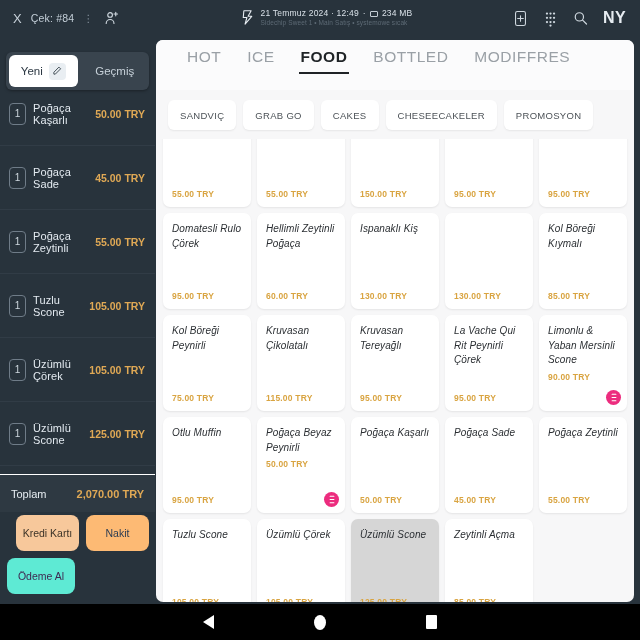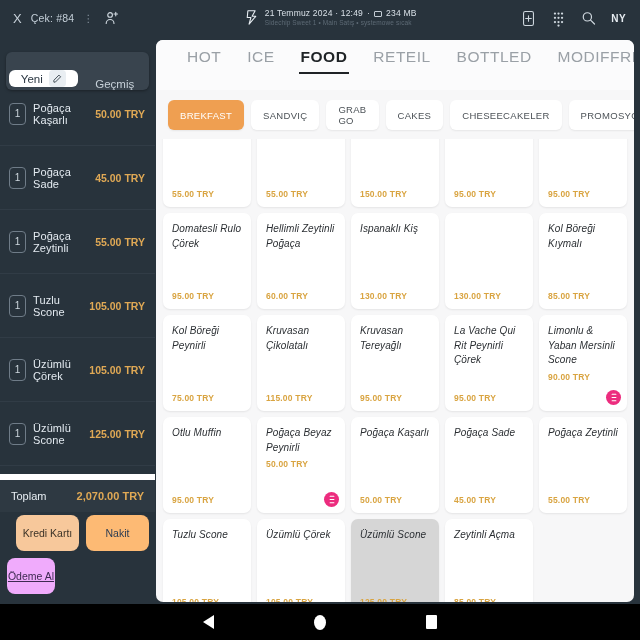"NY" .tb-user { font-size: 10px -> 16px }
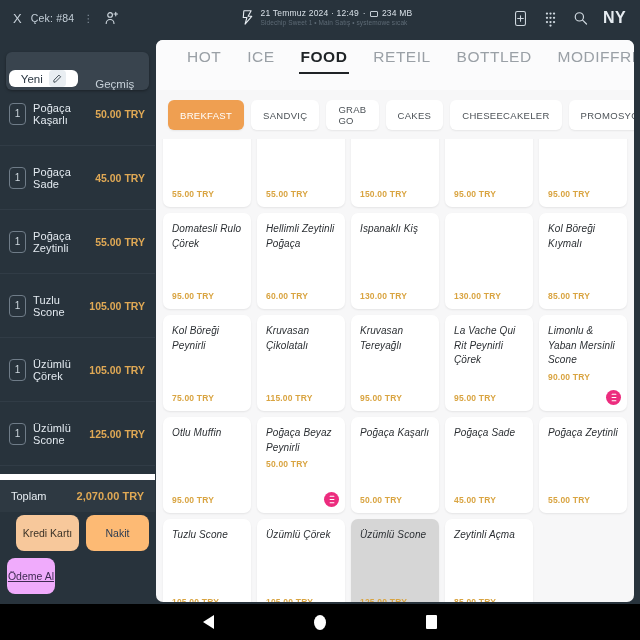"RETEIL" div.tab { html: <div>RETEIL</div> -> none }
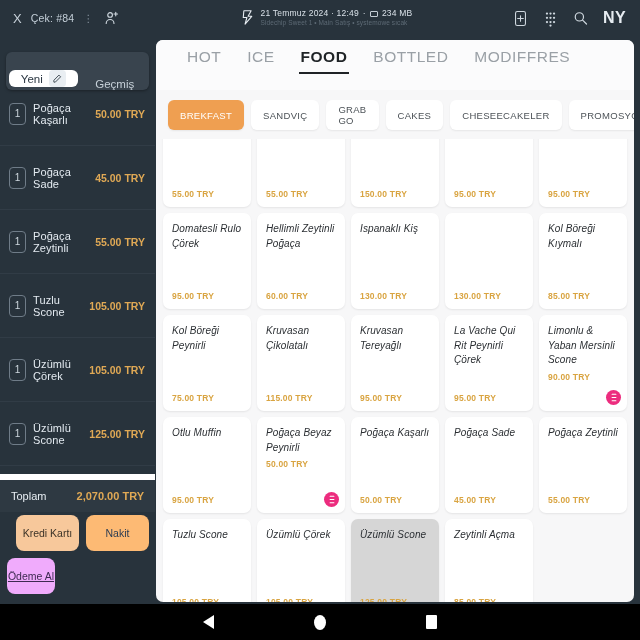"Yeni" .seg { align-items: flex-end -> none }
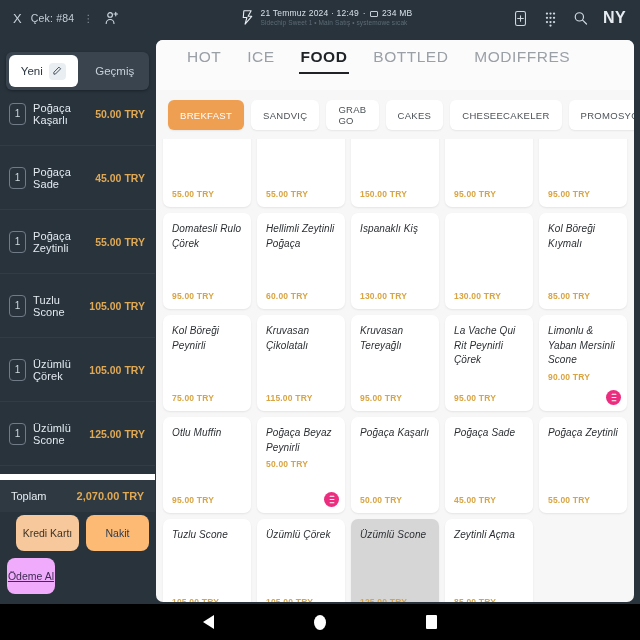"BREKFAST" div.chip { html: <div>BREKFAST</div> -> none }
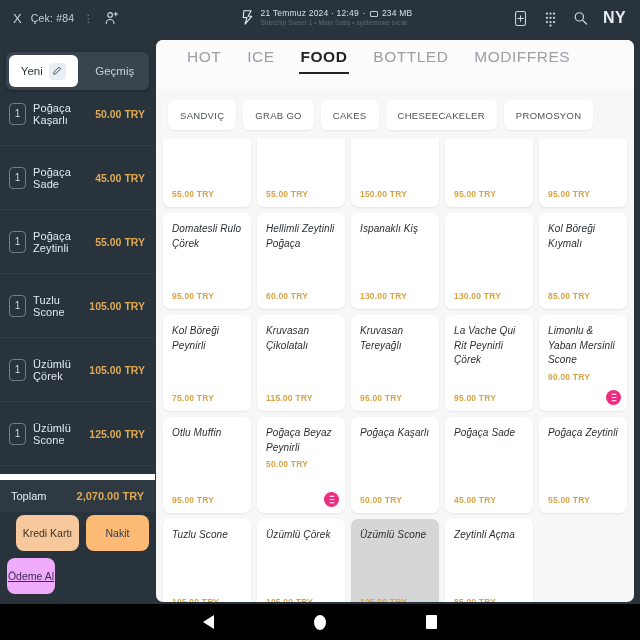"Toplam" .totals { border-top: 6px solid #ffffff -> 1px solid #ffffff }
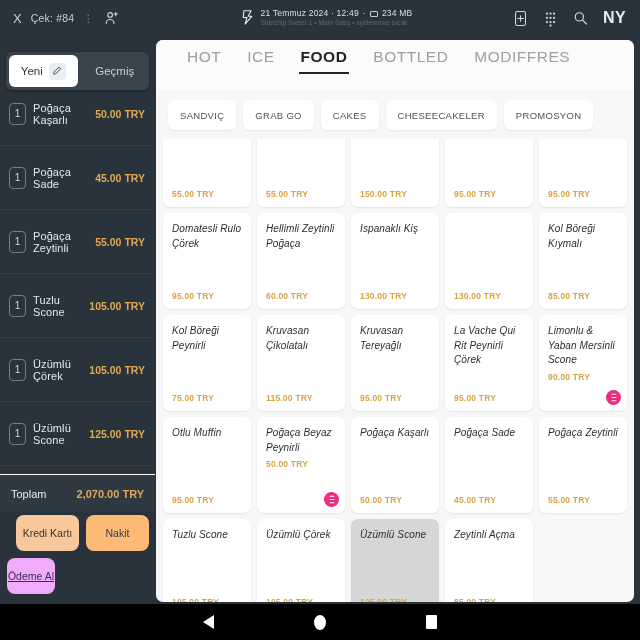"Ödeme Al" .pay-take { background: #f0abfc -> #5eead4; text-decoration: underline -> none; width: 48px -> 68px }
